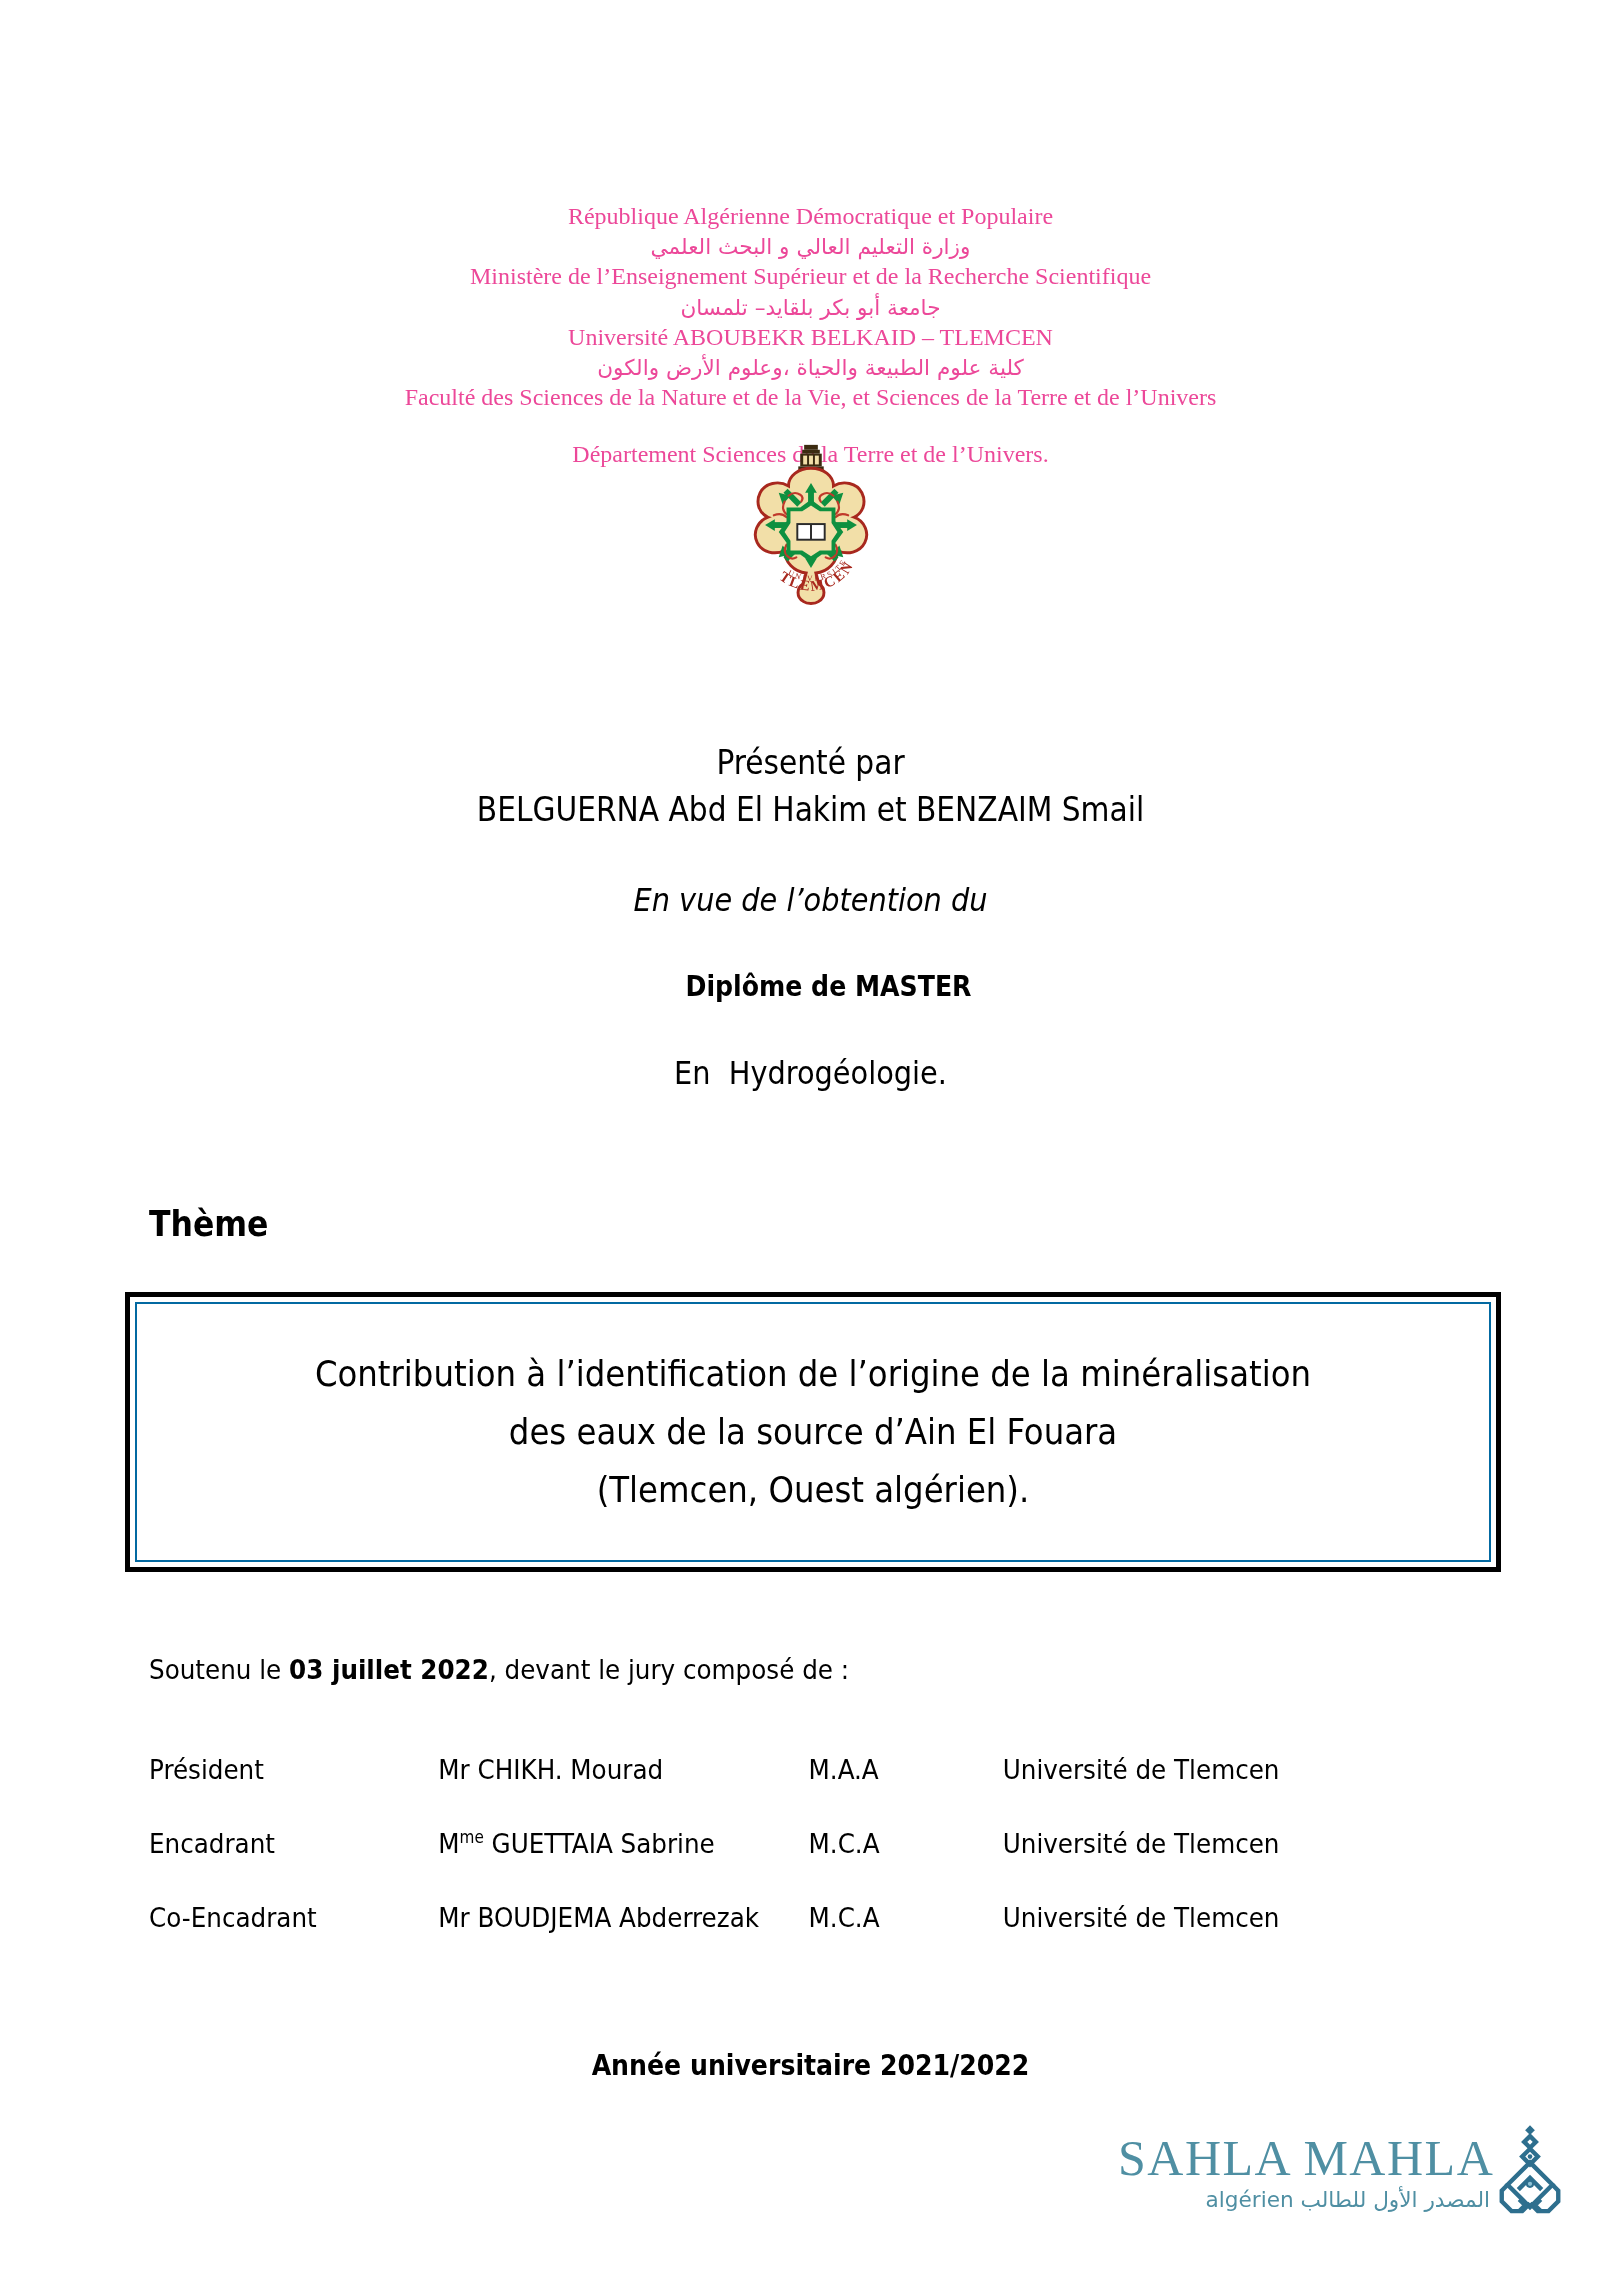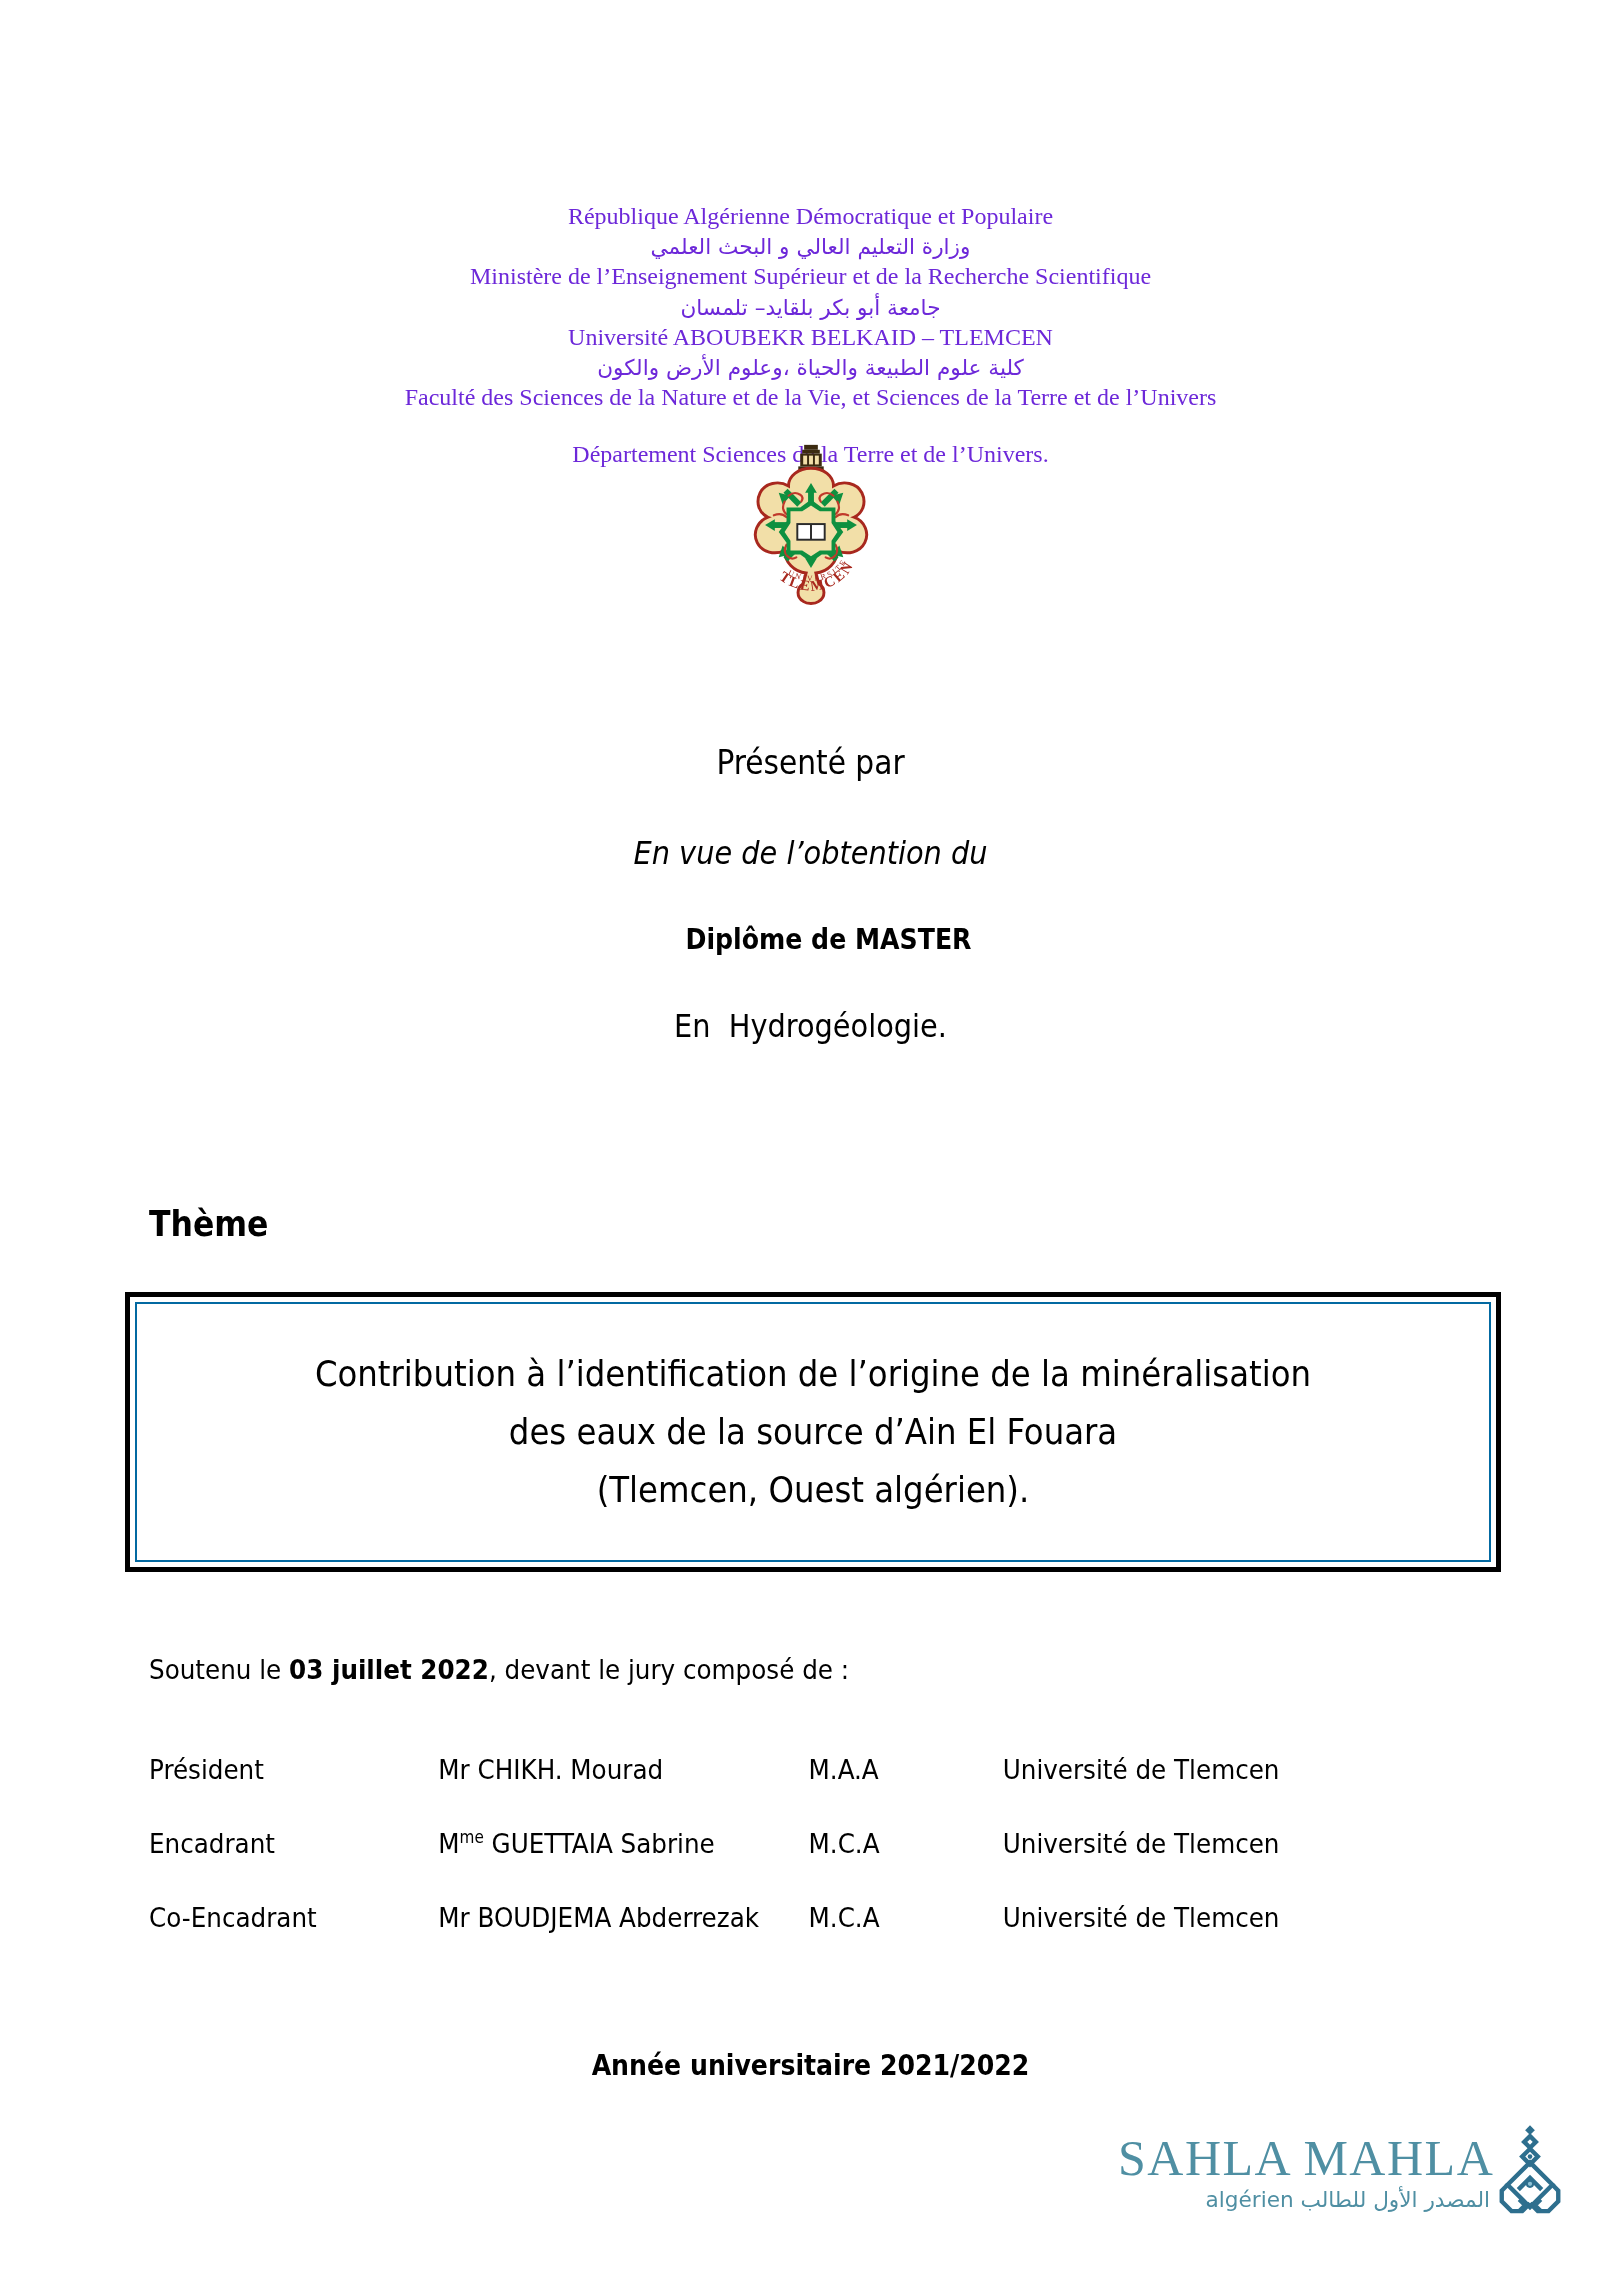"République Algérienne Démocratique et" .header { color: #6d28d9 -> #ec4899 }
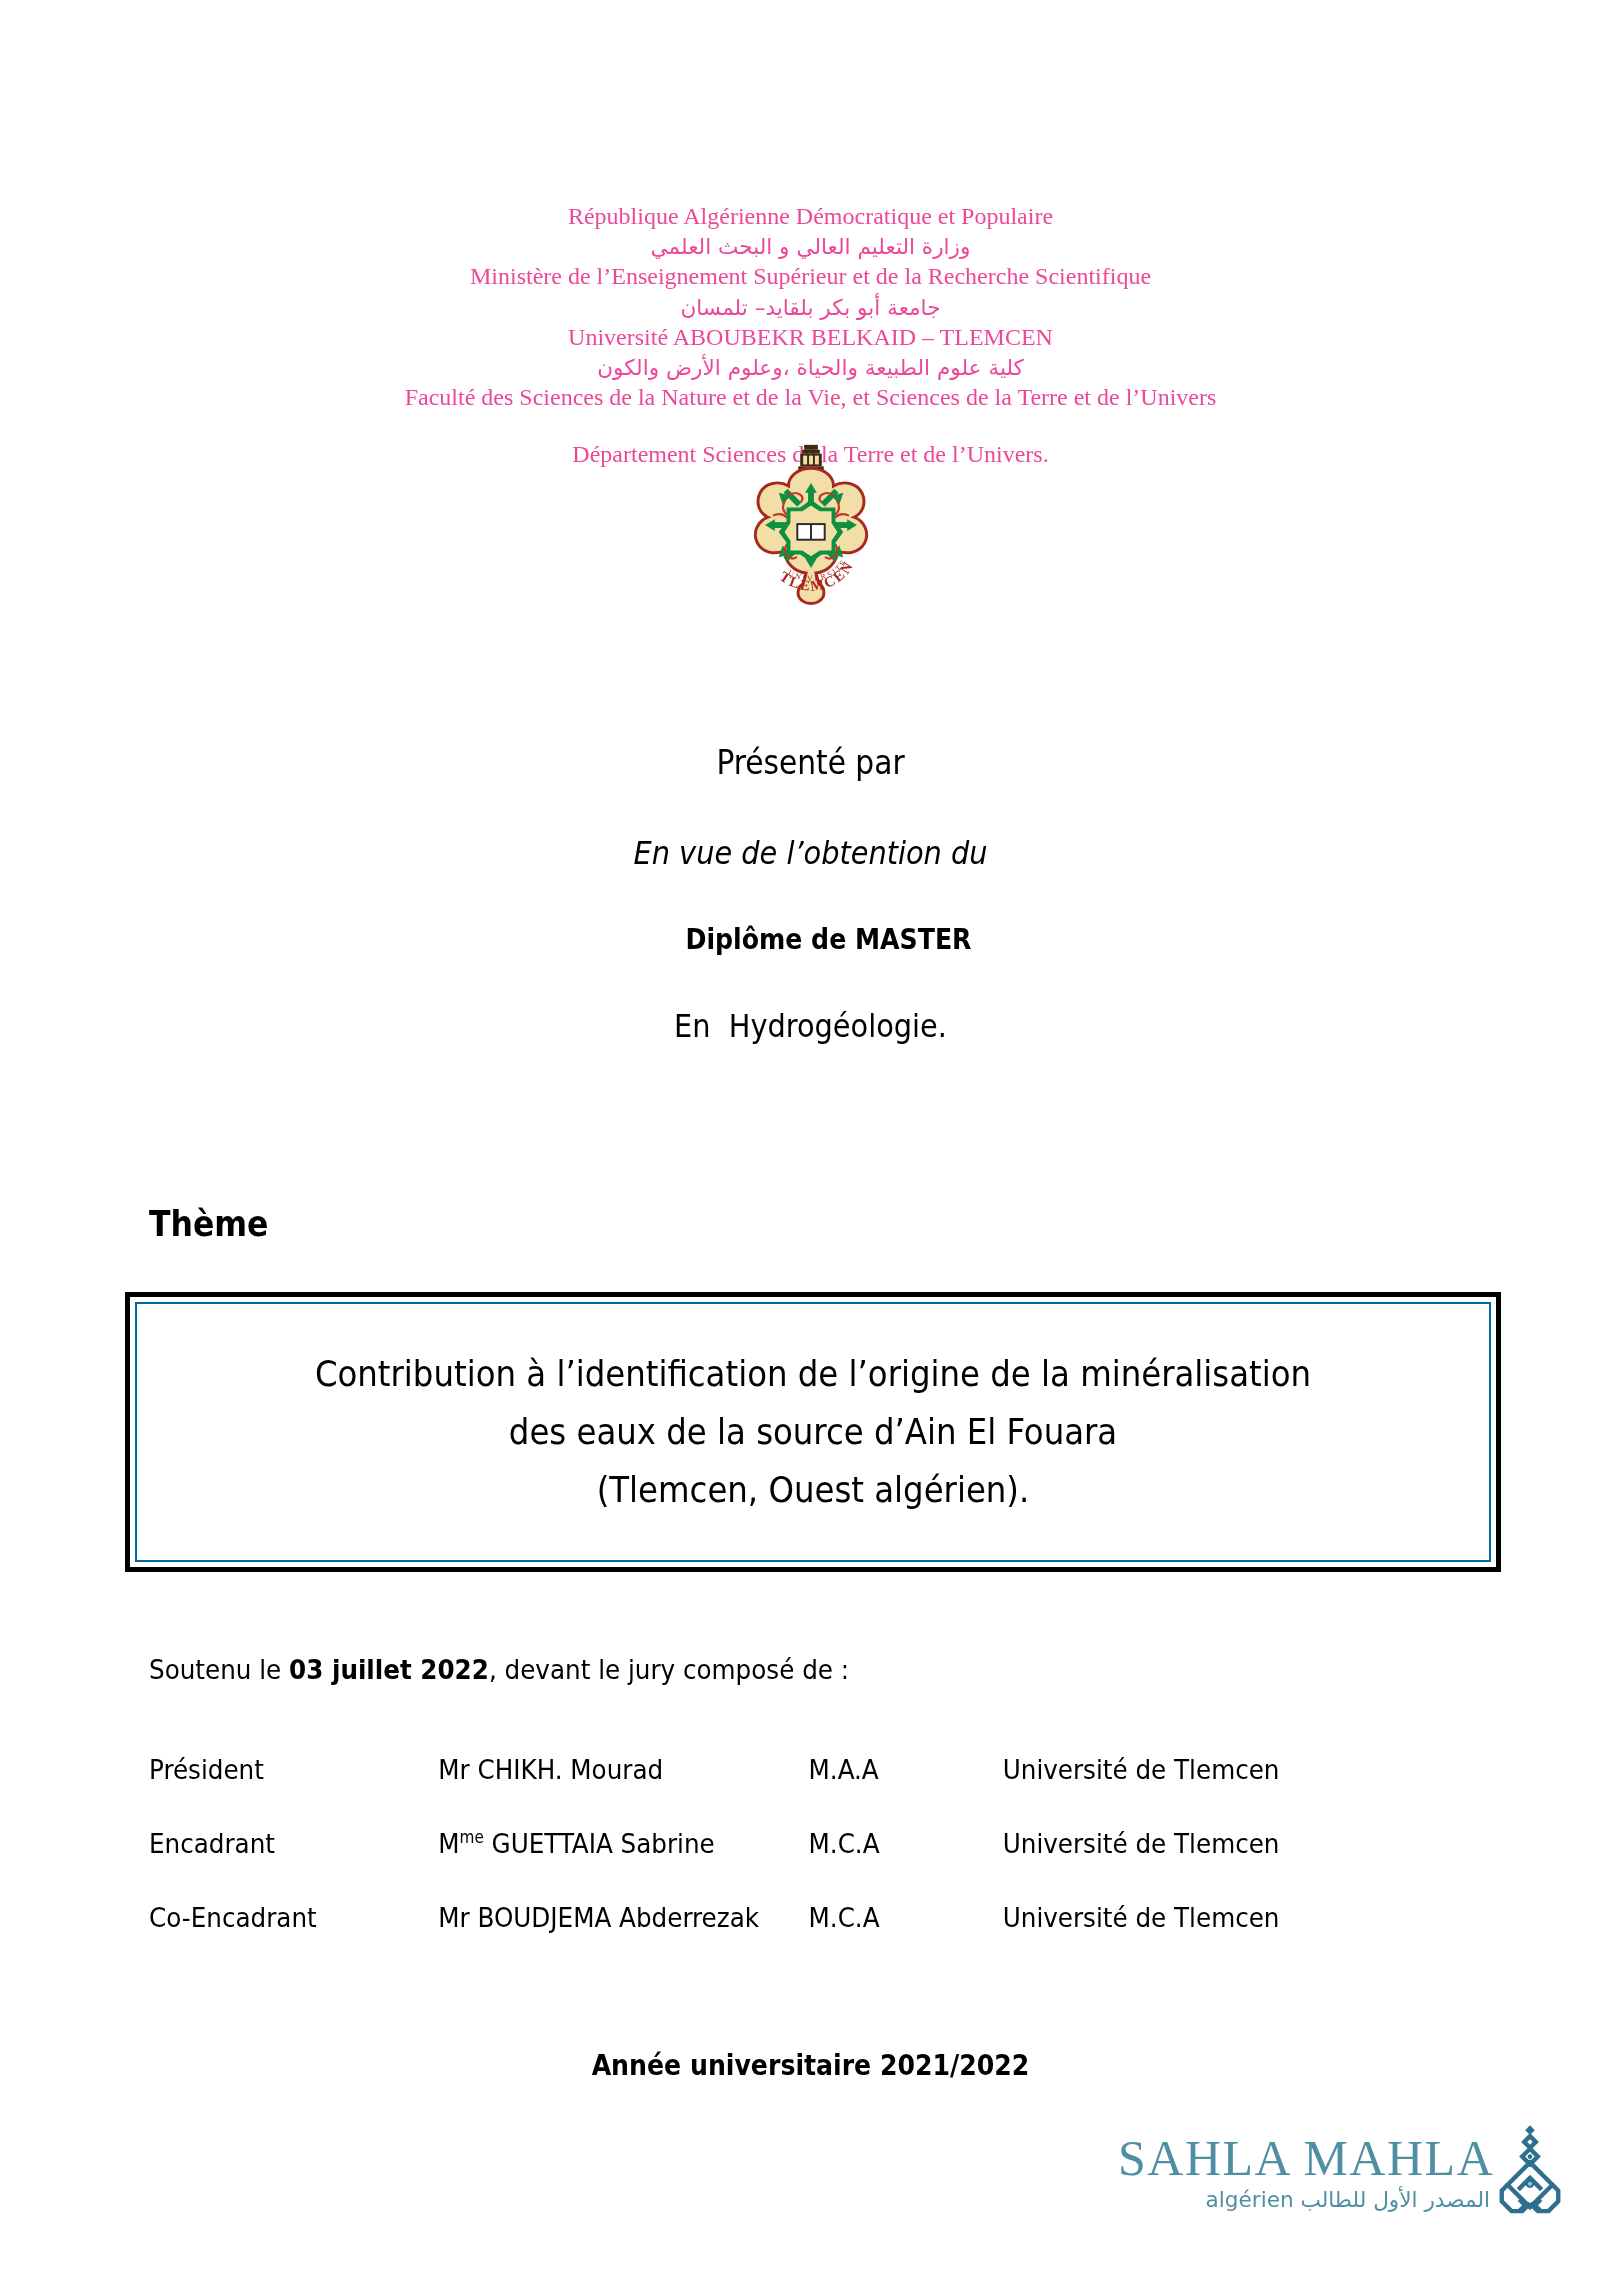"BELGUERNA Abd El Hakim et" div.authors { html: none -> <div>BELGUERNA Abd El Hakim et BENZAIM Smail</div> }
